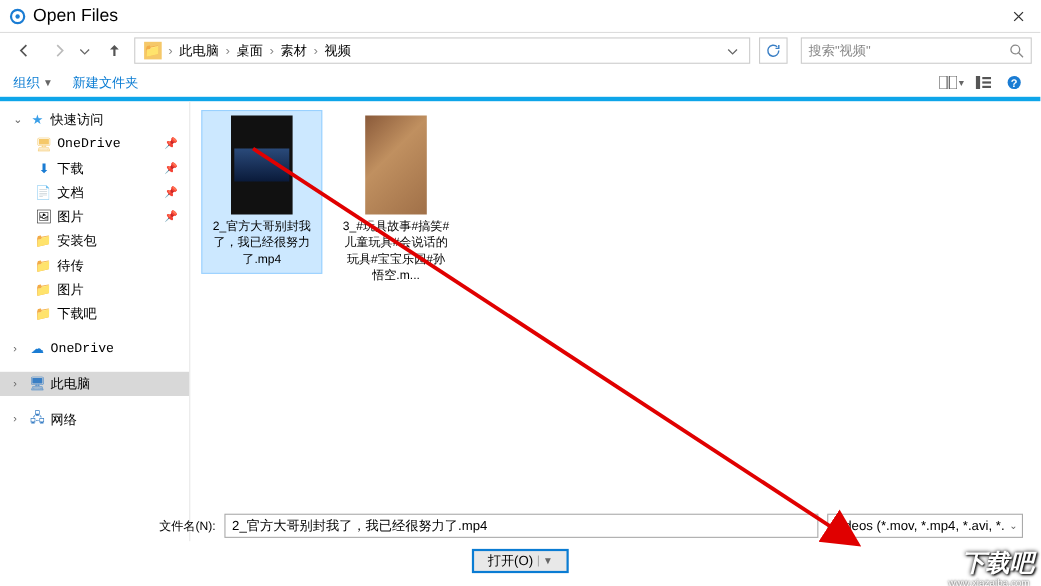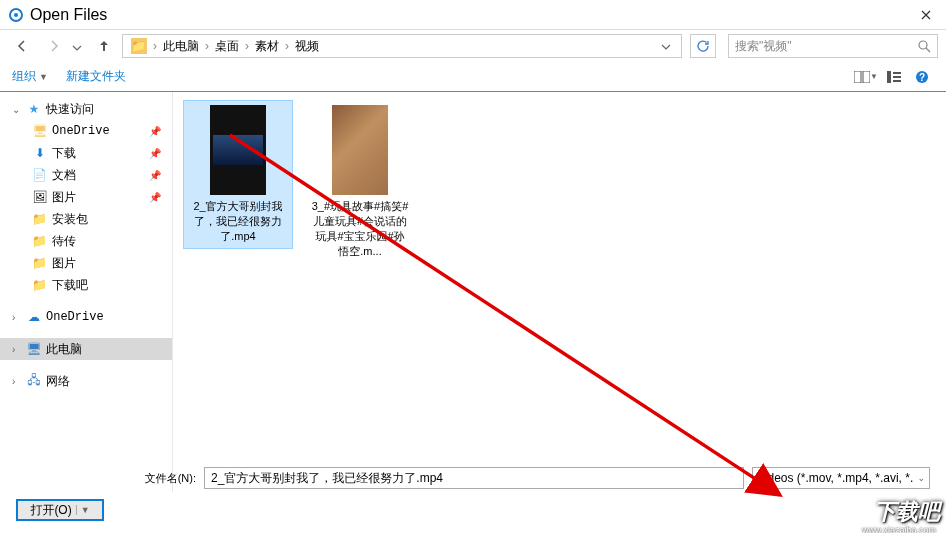"组织" .toolbar { border-bottom: 1px solid #0ea5e9 -> 4px solid #0ea5e9 }
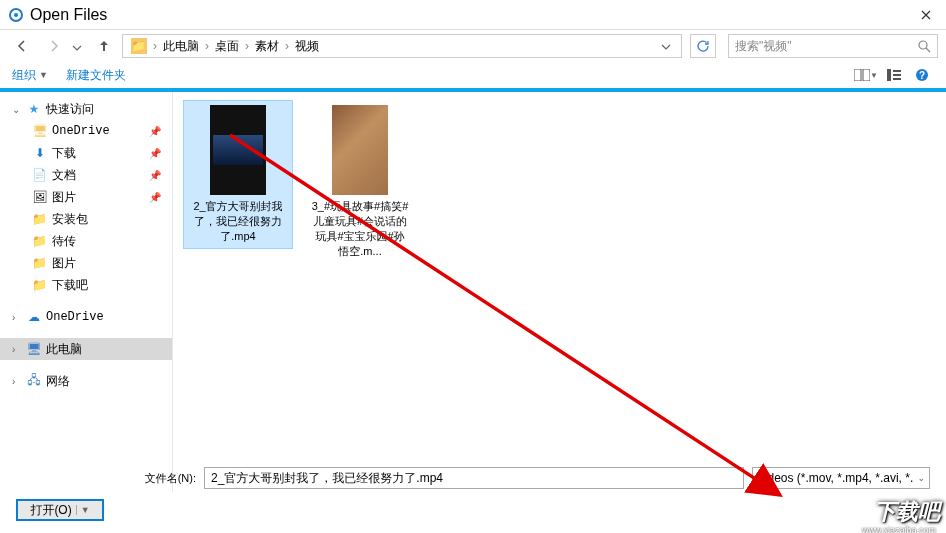"打开(O)" .button-row { justify-content: flex-start -> center }
